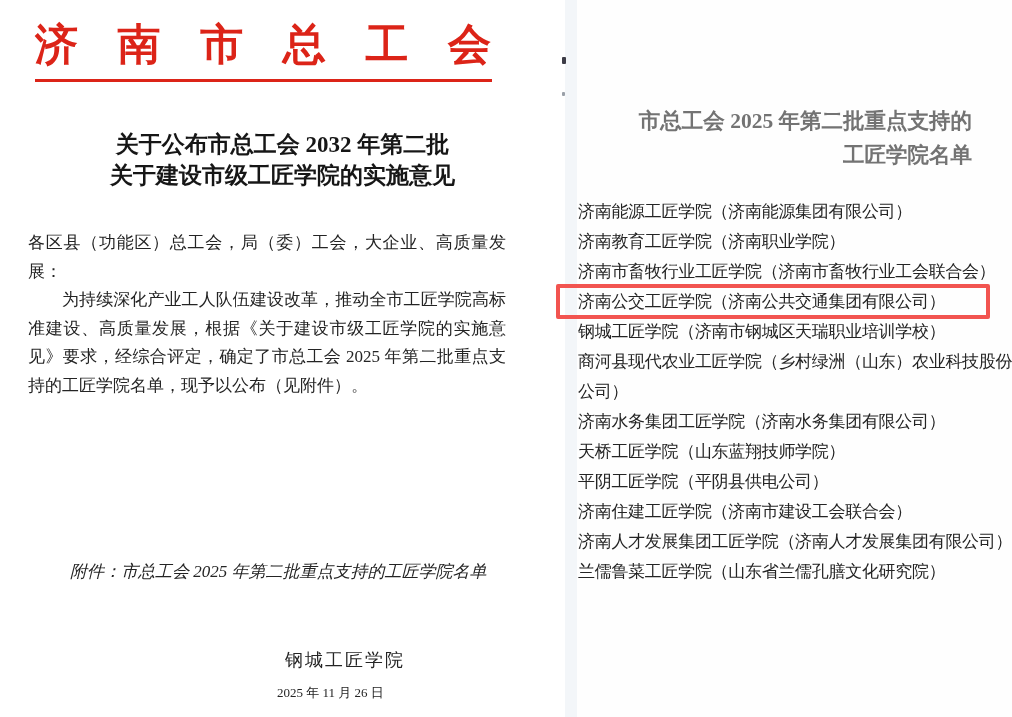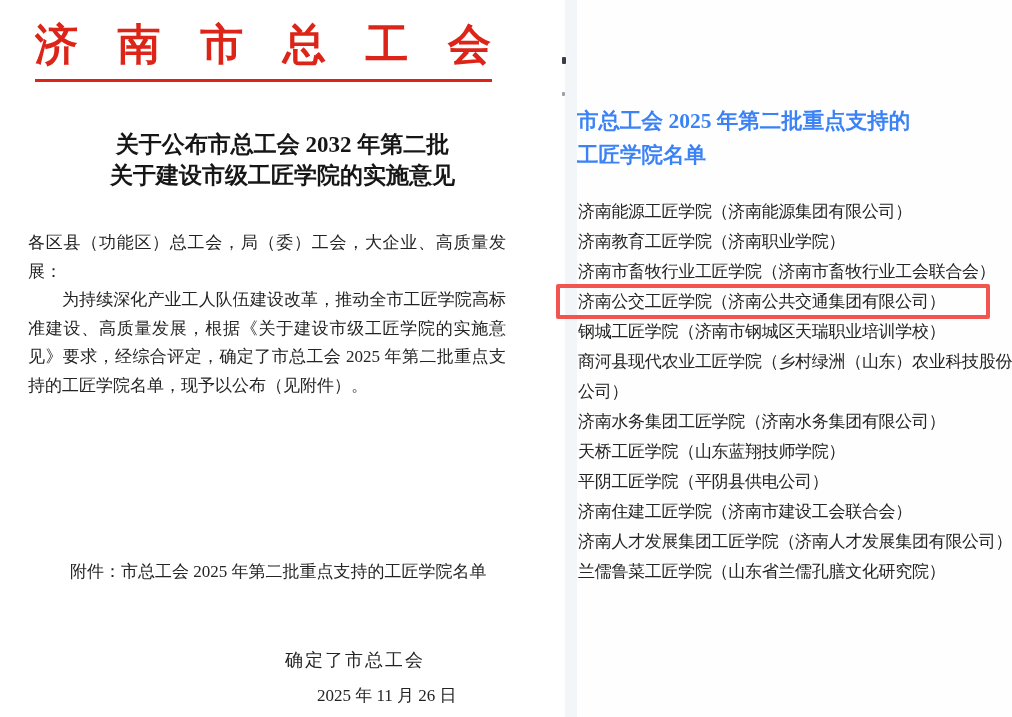"市总工会 2025 年第二批重点支持的" .list-title { color: #3b82f6 -> #737373; text-align: left -> right }
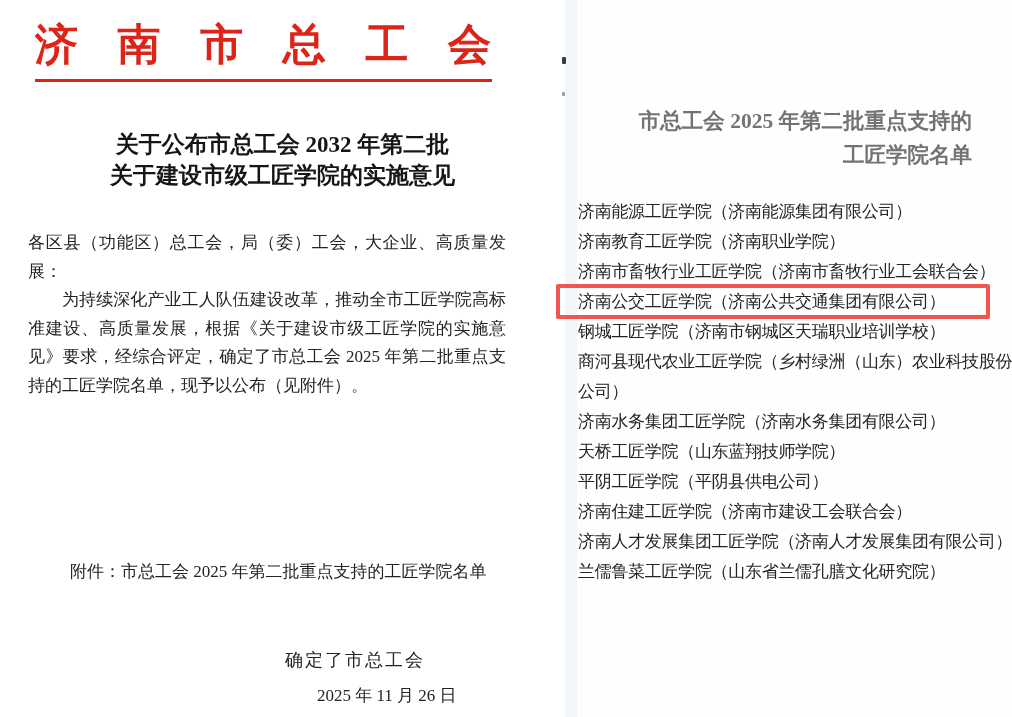"附件：市总工会 2025 年第二批重点支持的工匠学院名单" .attachment-line { font-style: none -> italic }
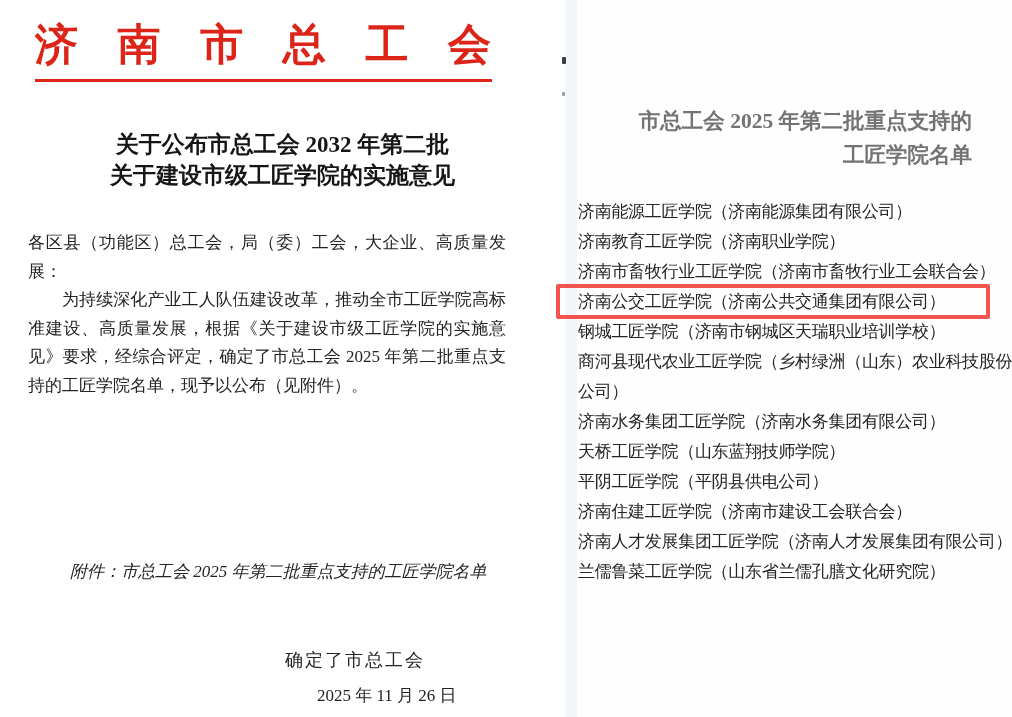"确定了市总工会" div.signer { text: 确定了市总工会 -> 钢城工匠学院 }
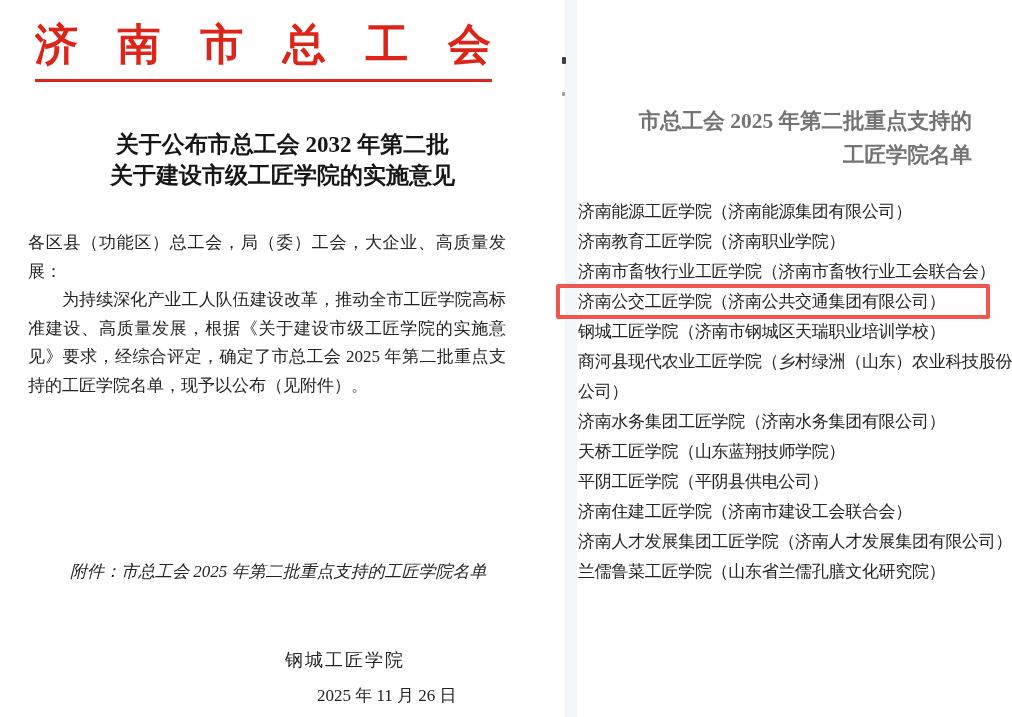"2025 年 11 月 26" .sign-date { font-size: 17px -> 13px; margin-left: 40px -> none }
